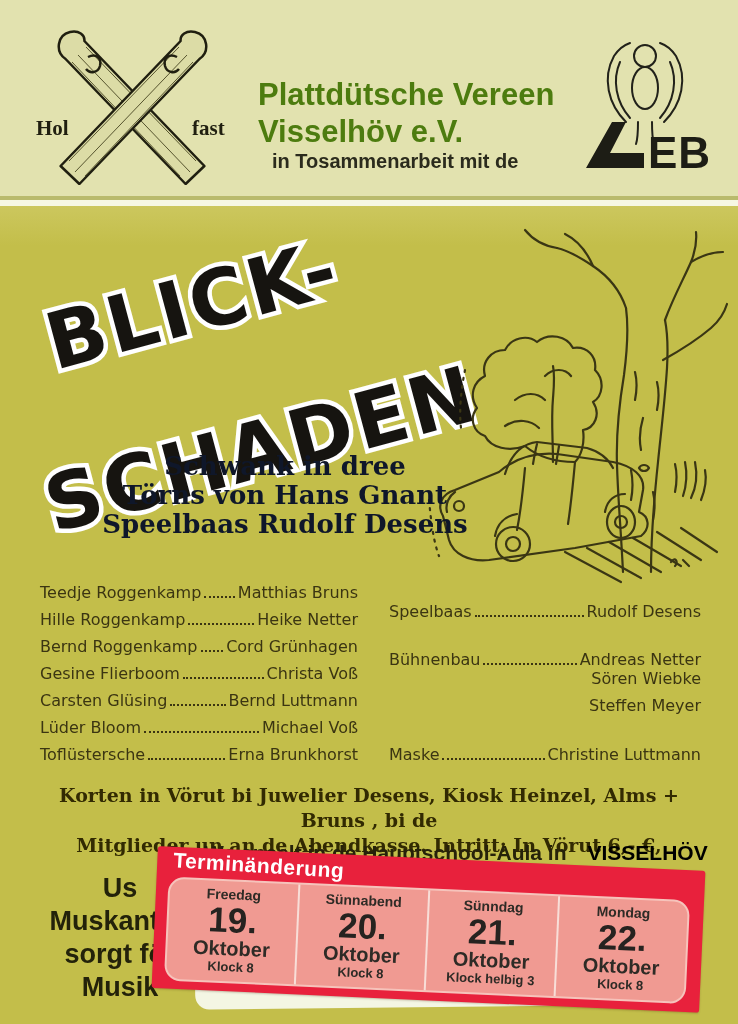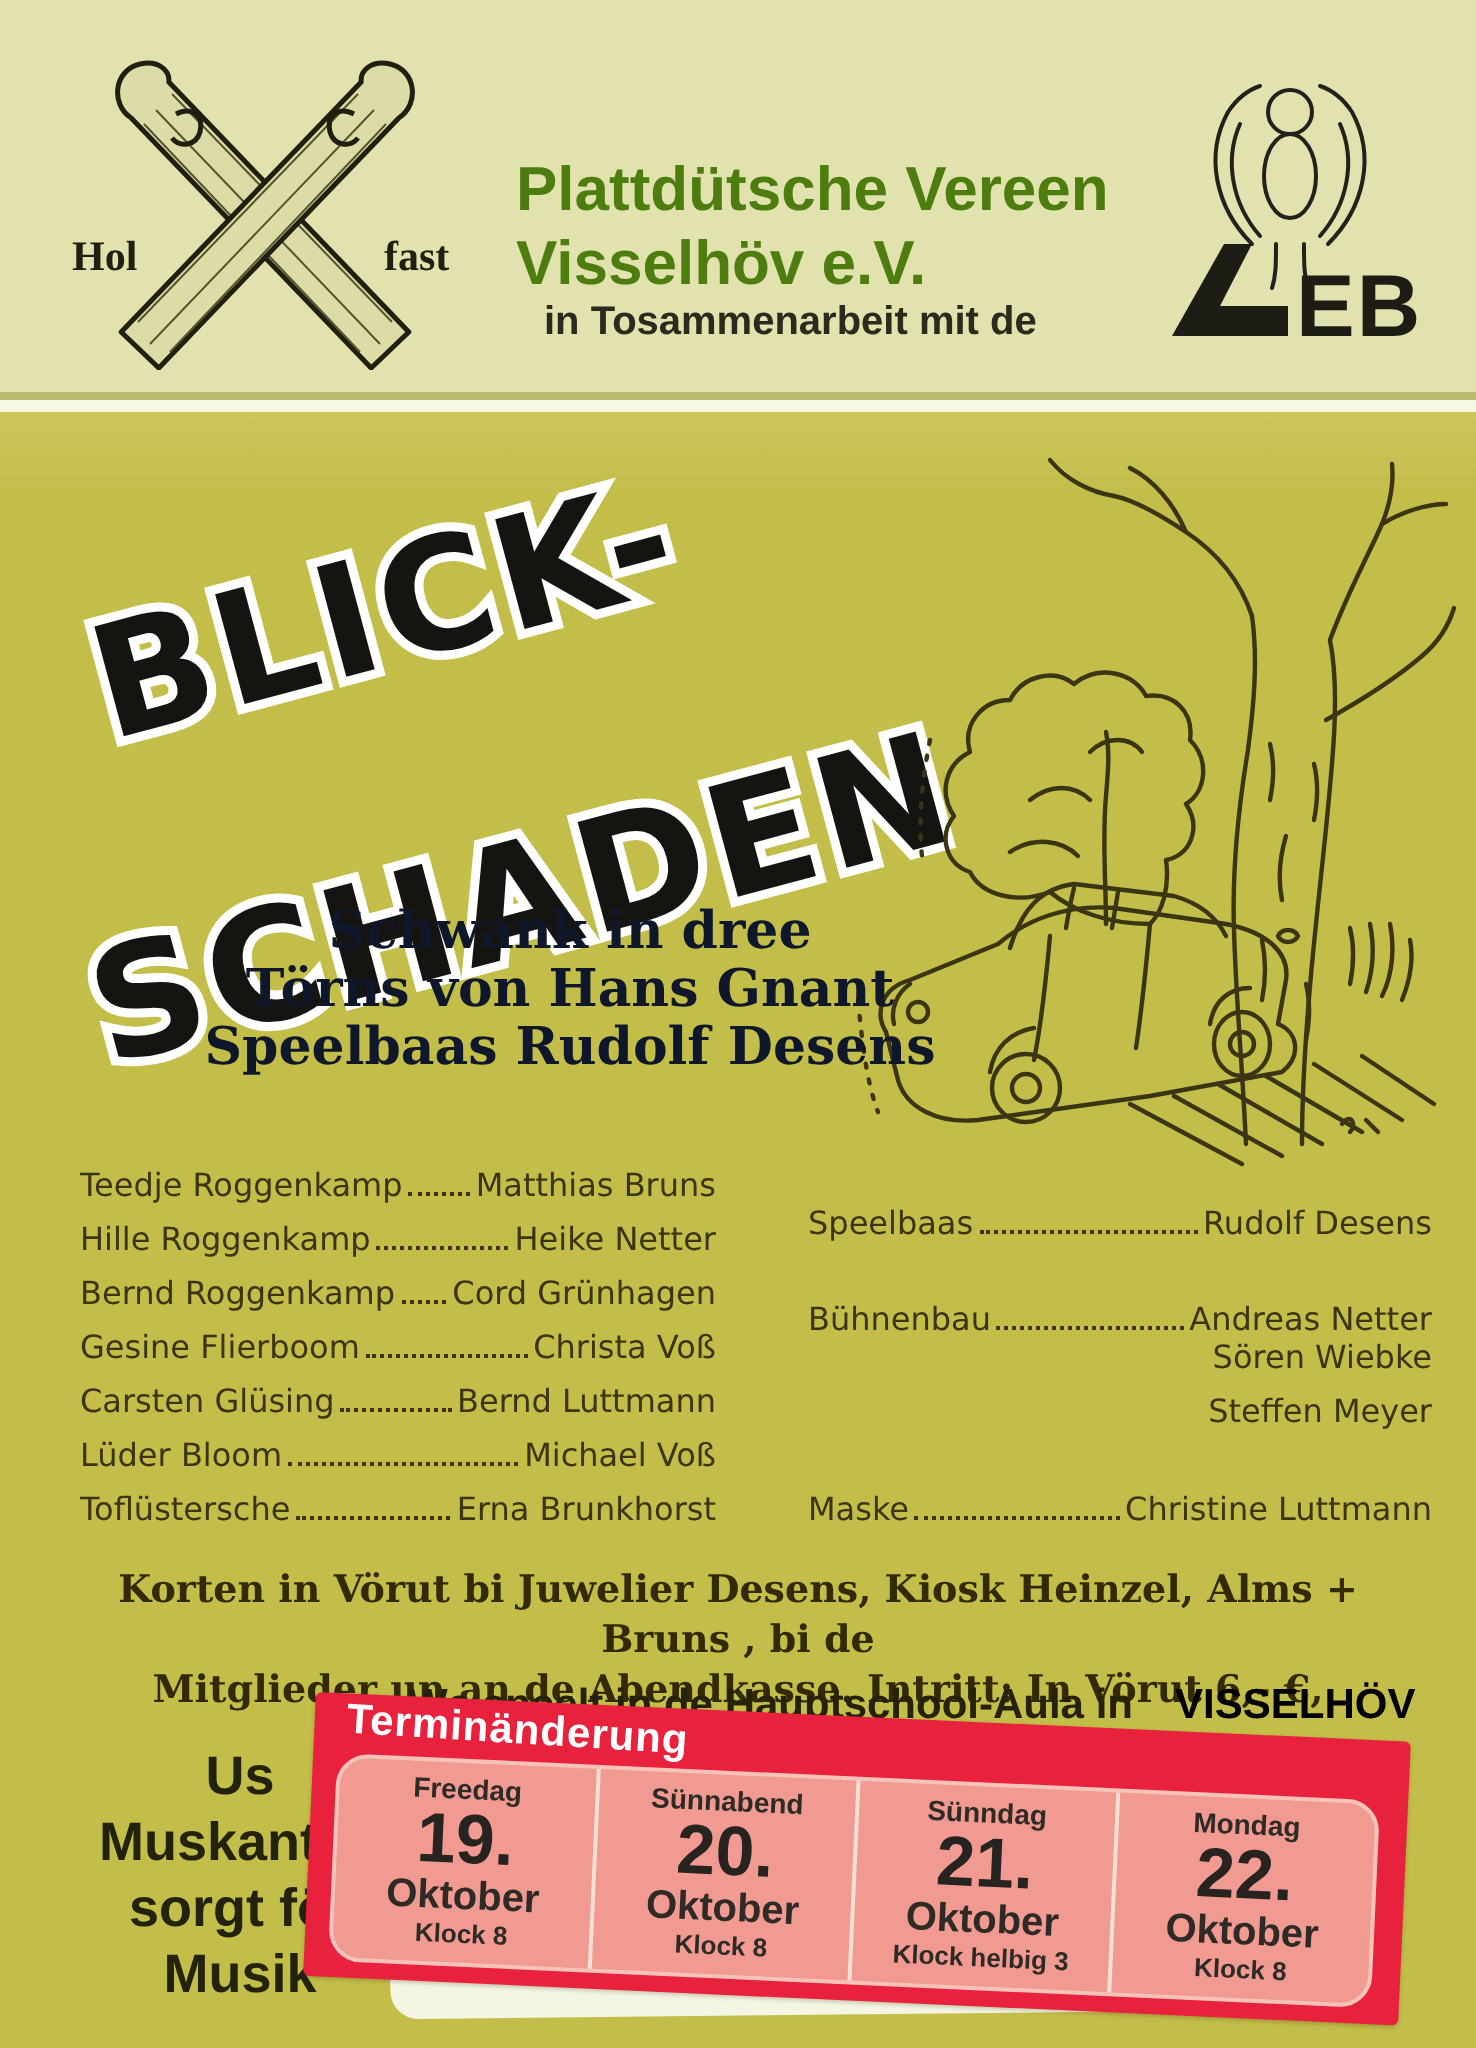"Speelbaas" .crew { left: 404px -> 389px }
